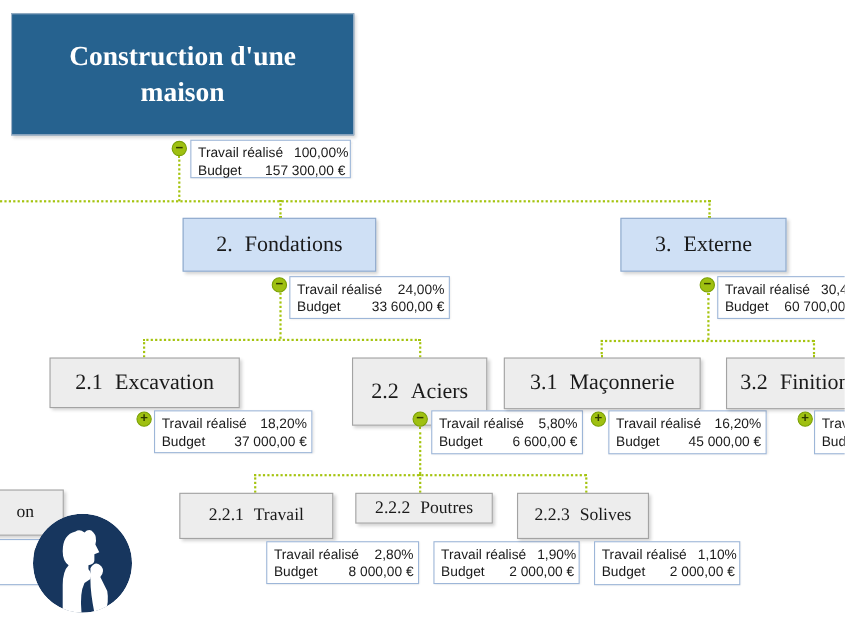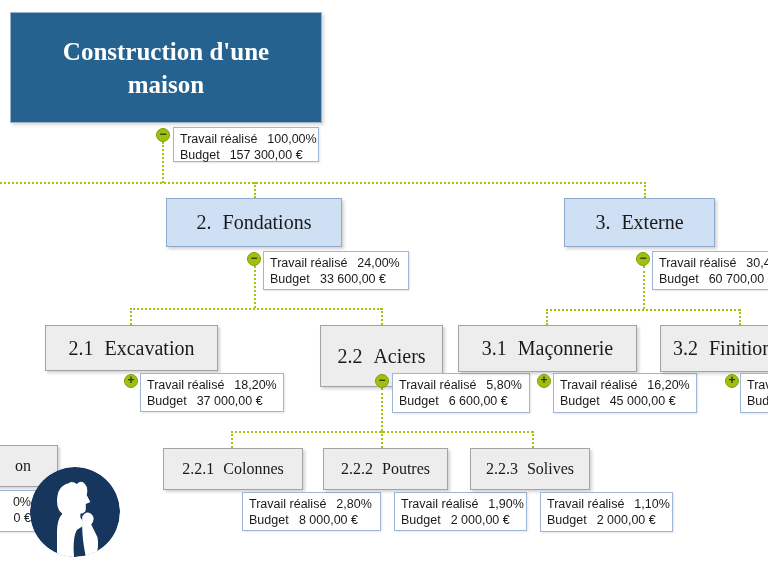"Travail réalisé" .stats { padding: 3px 22px 2px 6px -> 3px 4px 2px 6px }
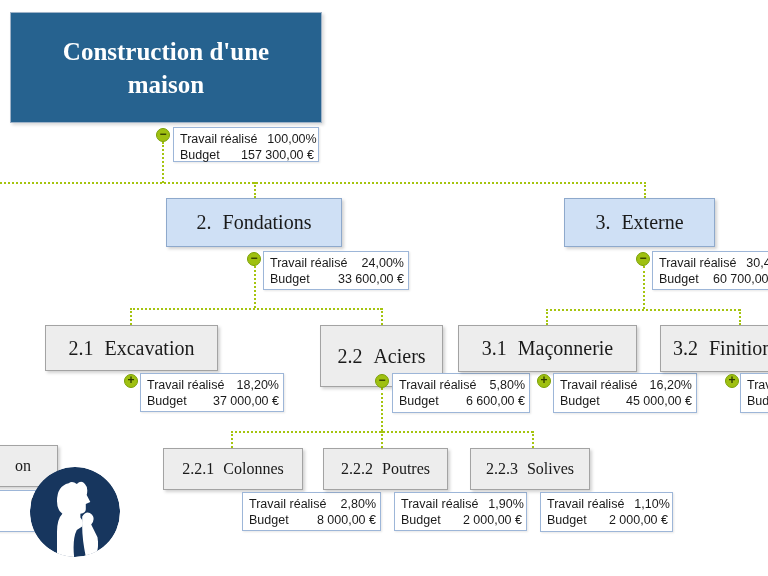"Colonnes" span { text: Colonnes -> Travail }
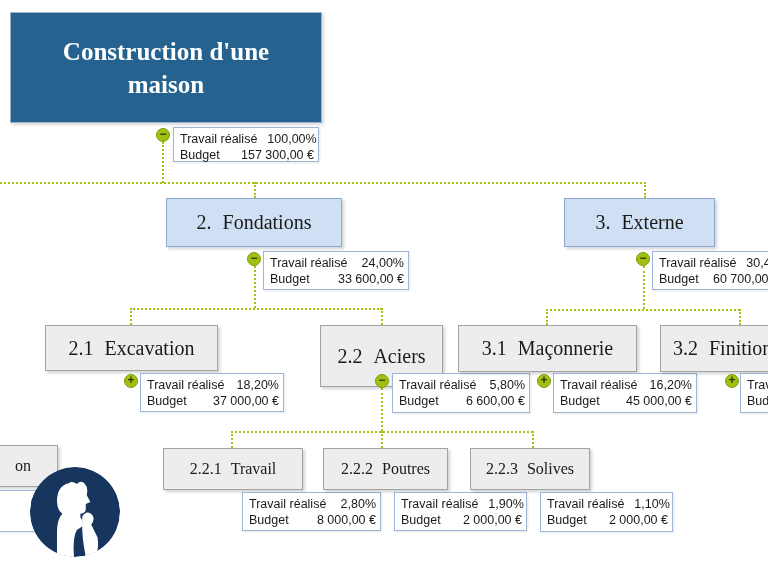"2.2.2" div.node { height: 42px -> 28px }
